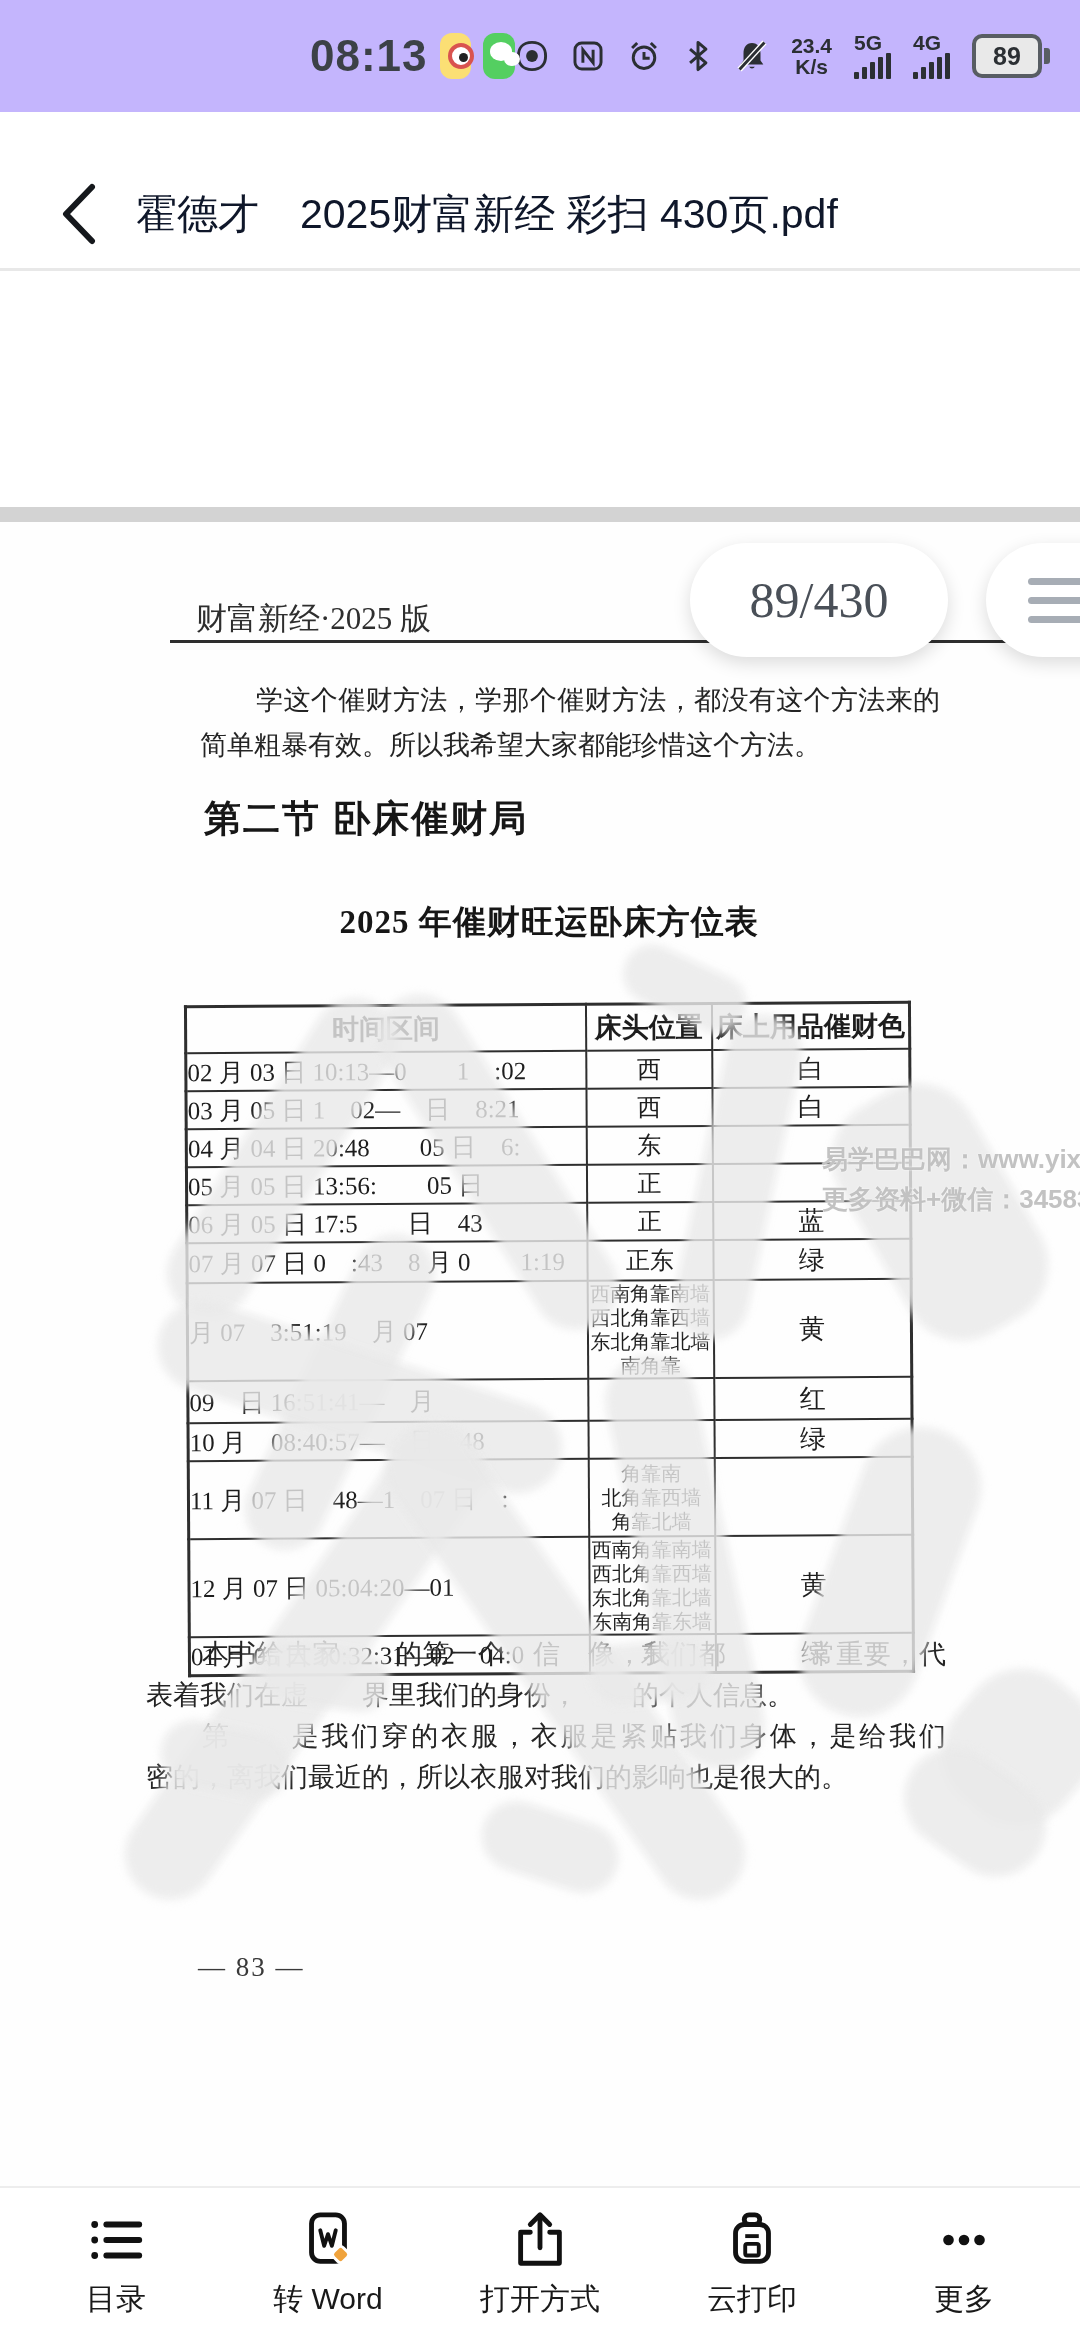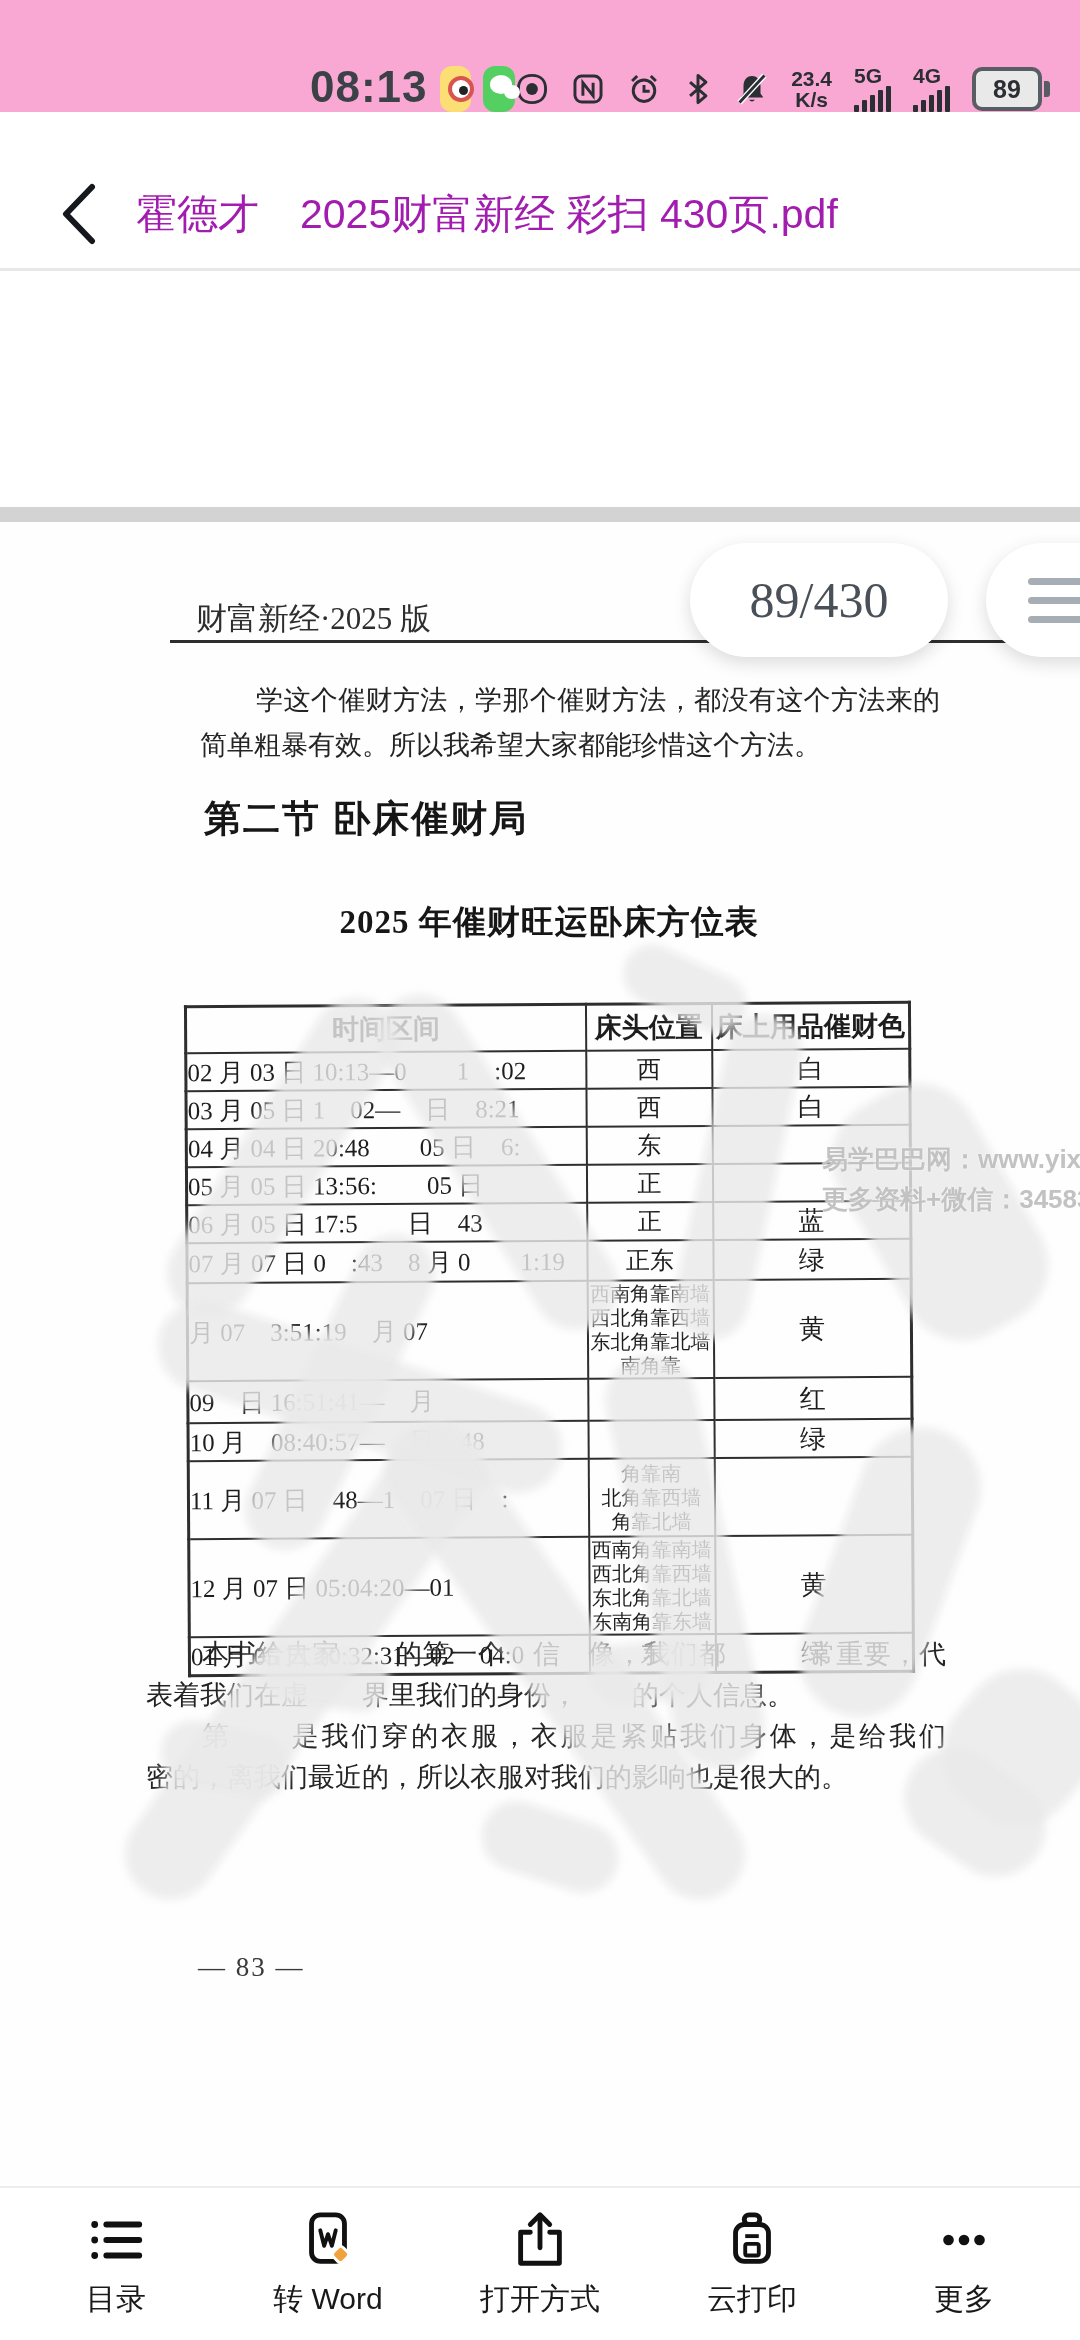"08:13" .statusbar { align-items: flex-end -> center; background: #f9a8d4 -> #c4b5fd }
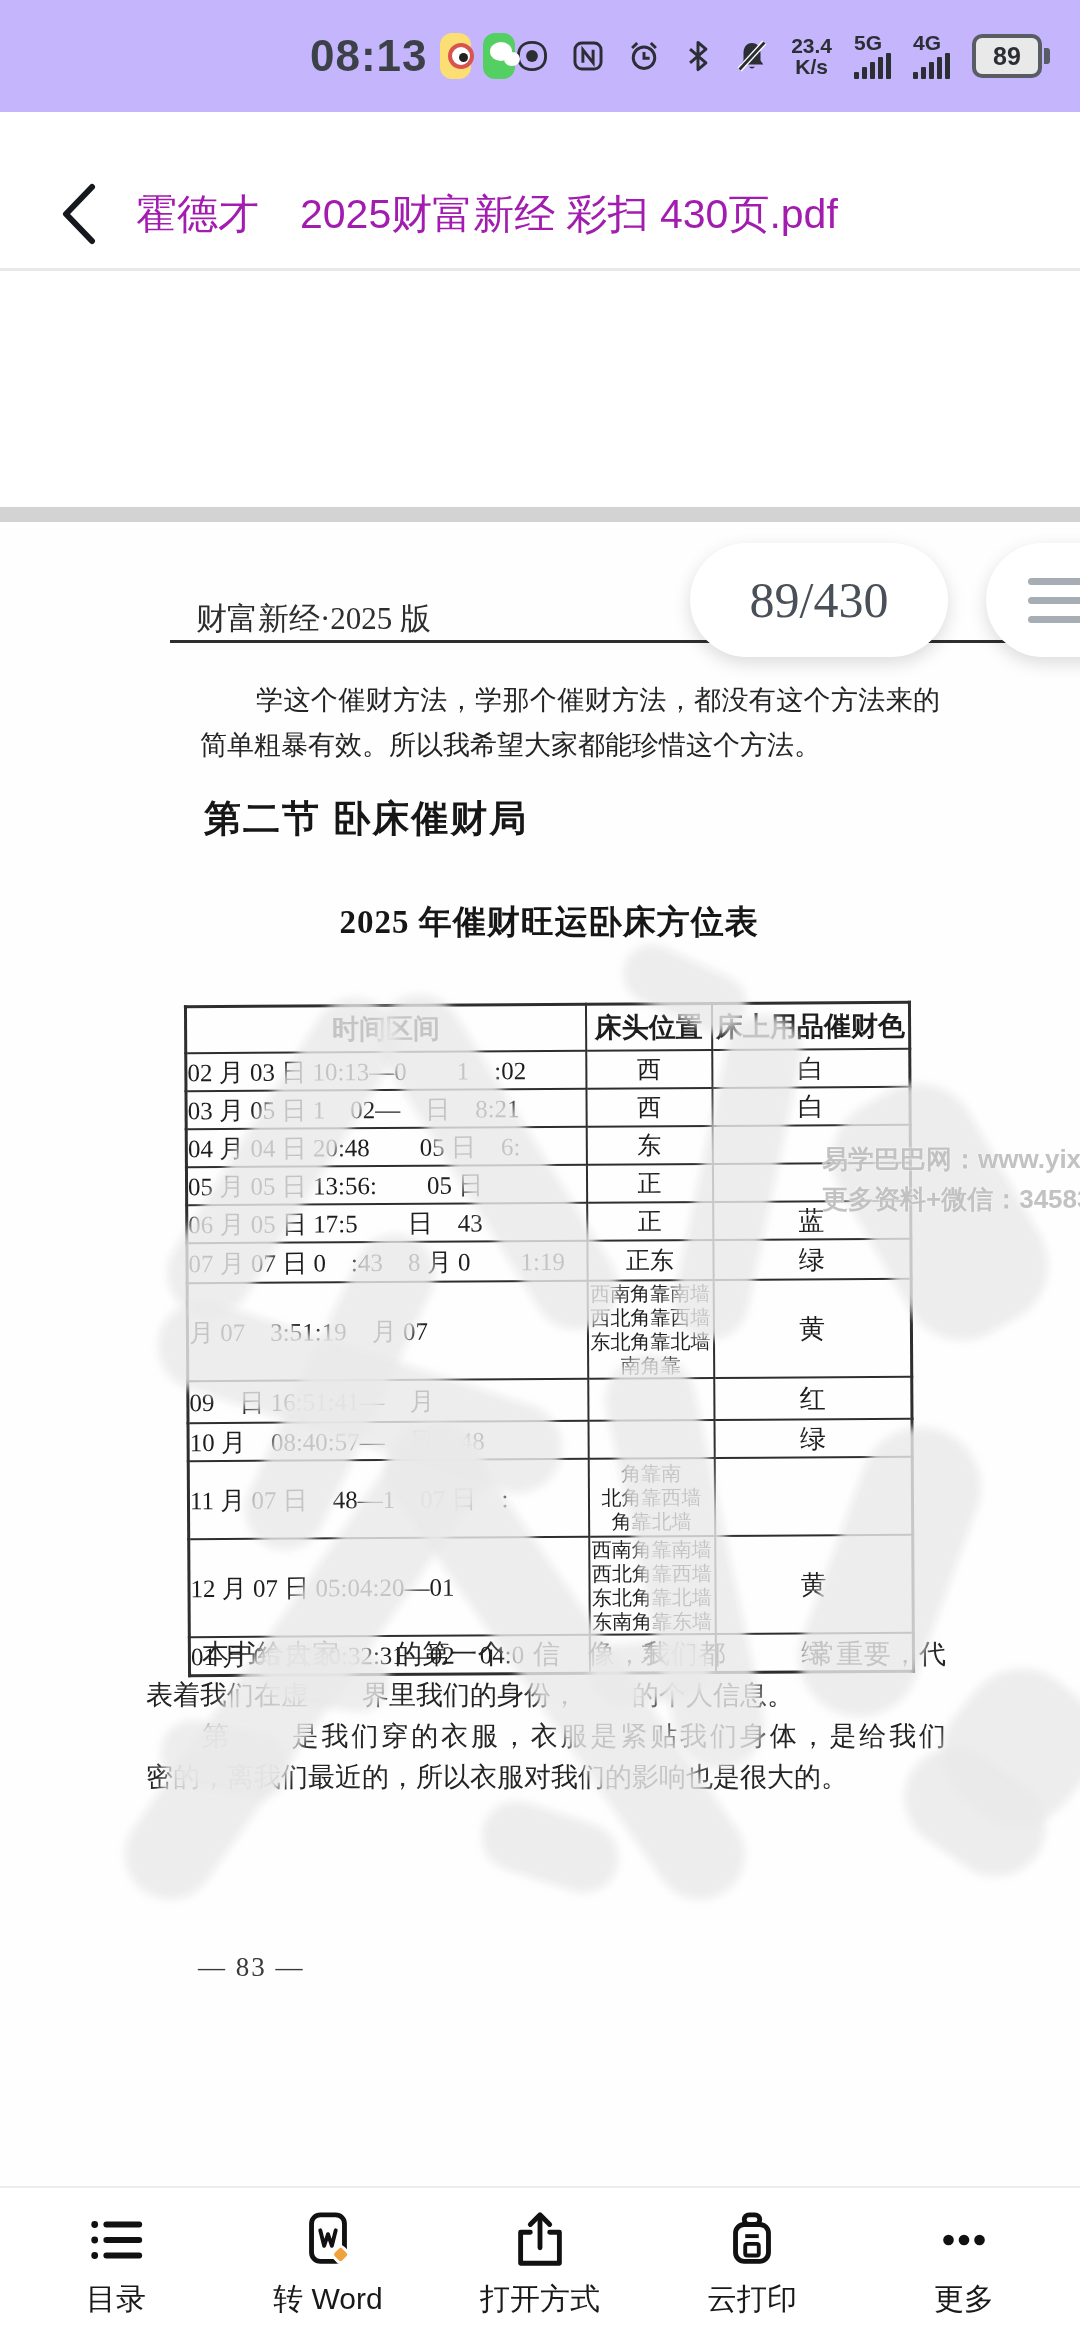"霍德才 2025财富新经 彩扫 430页.pdf" .doc-title { color: #a21caf -> #0f172a }
